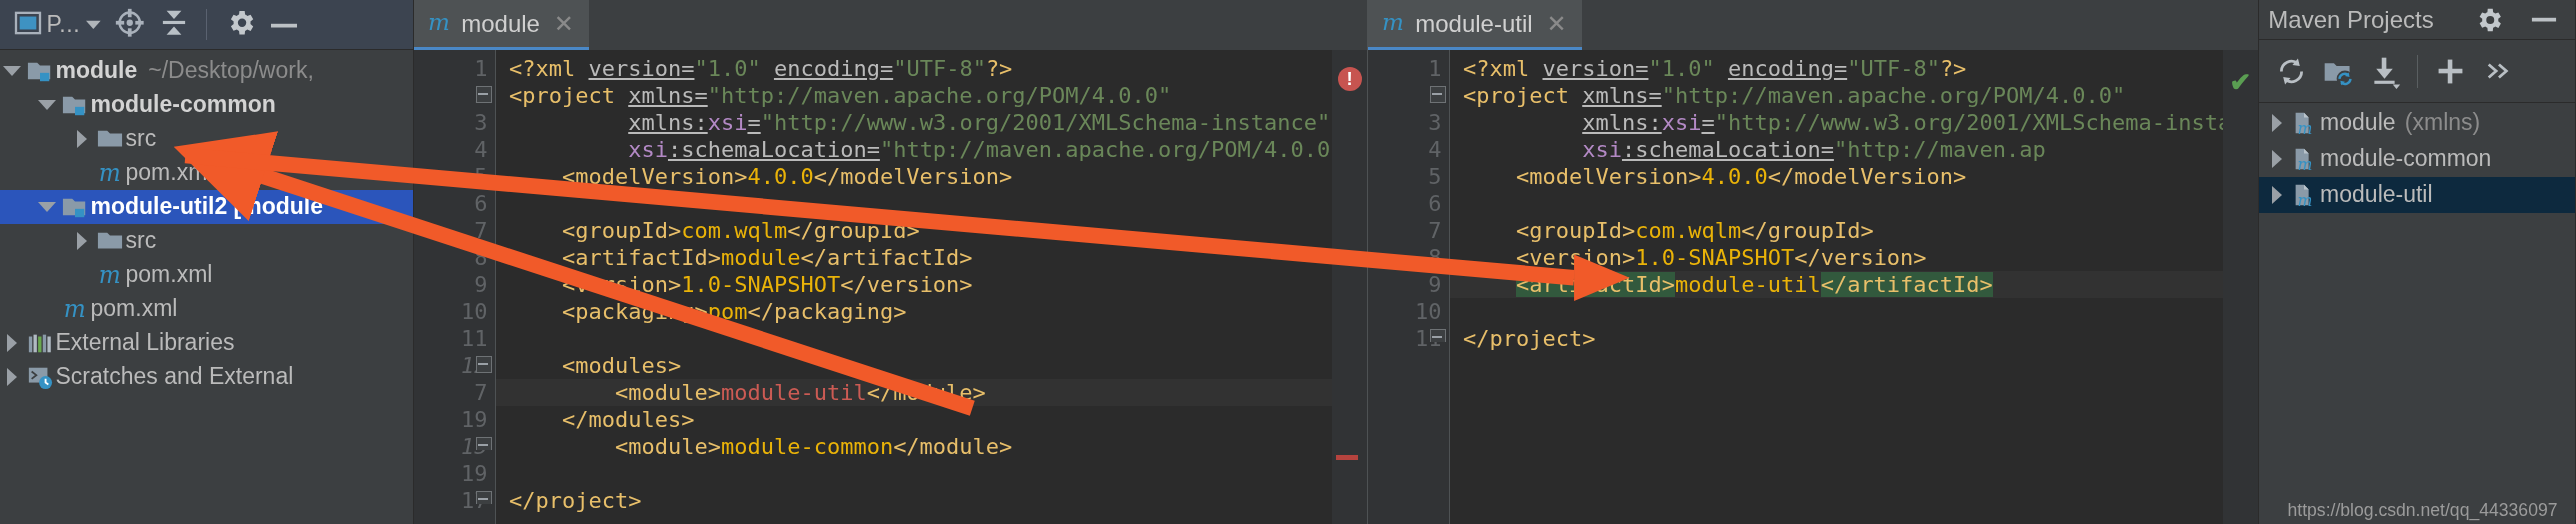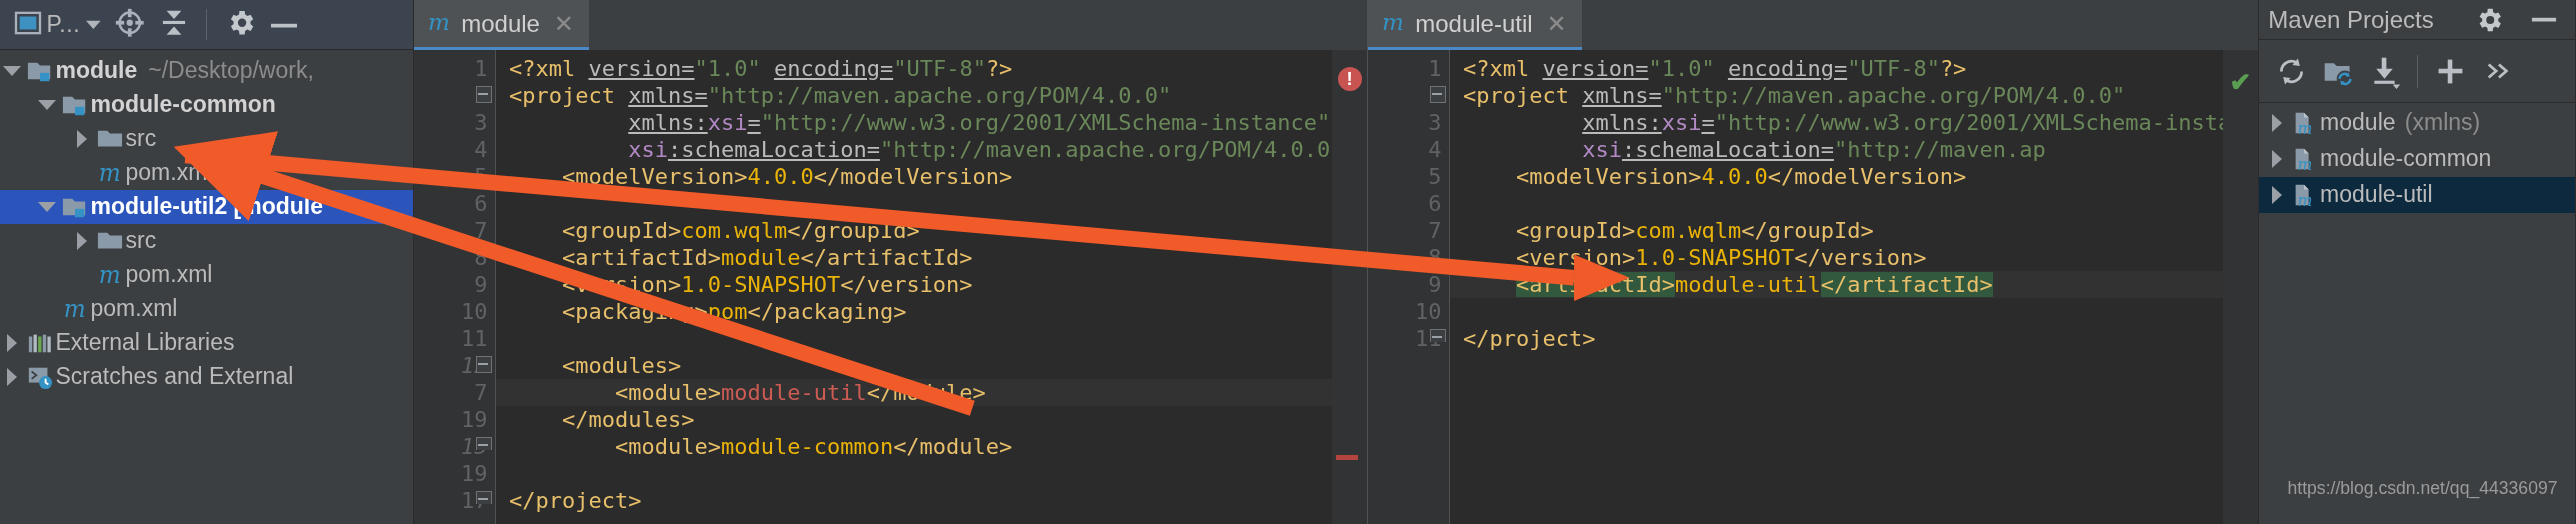"https://blog.csdn.net/qq_44336097" .watermark { bottom: 25px -> 3px }
